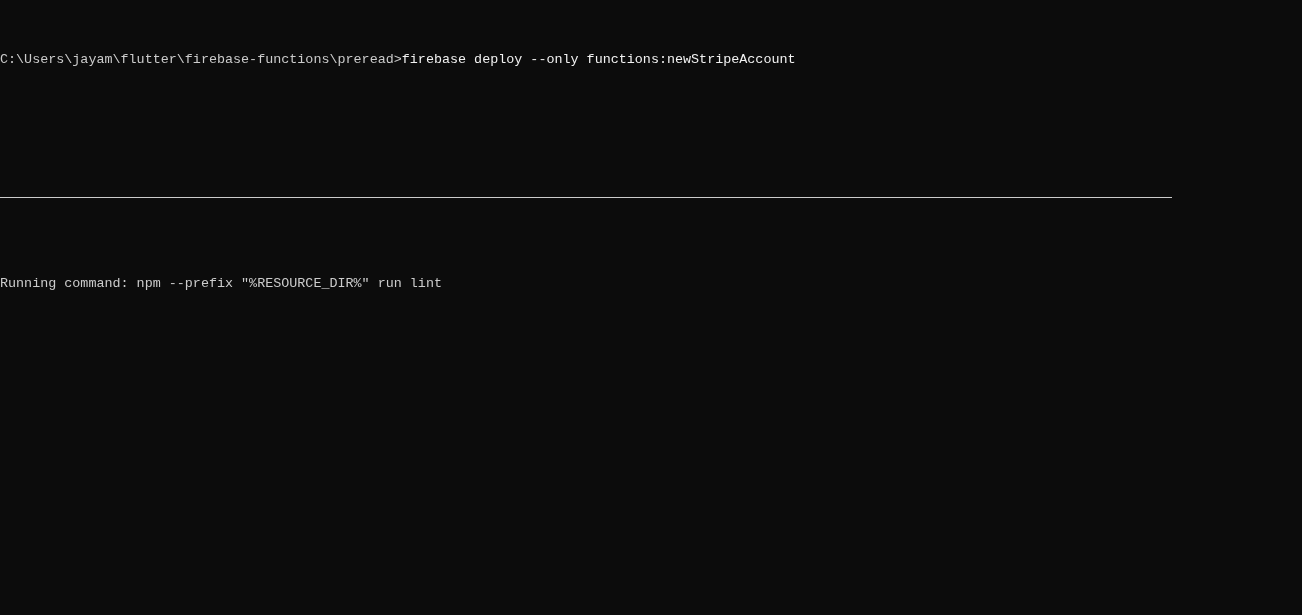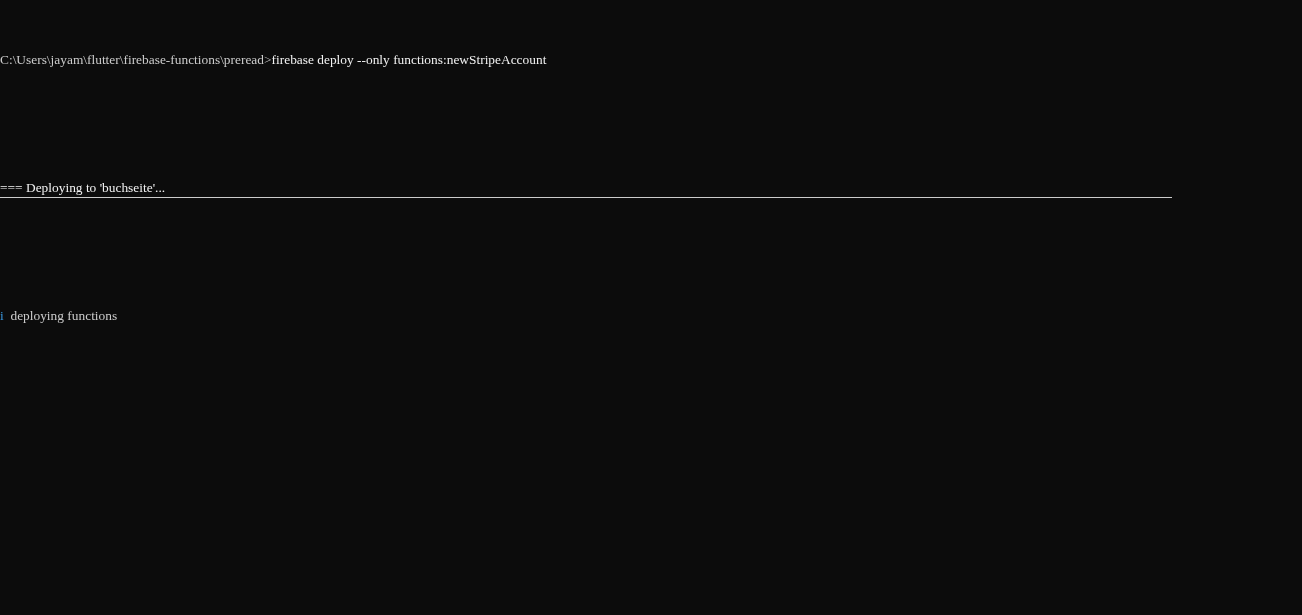"C:\Users\jayam\flutter\firebase-function" #terminal { font-family: Liberation Serif, serif -> Liberation Mono, monospace }
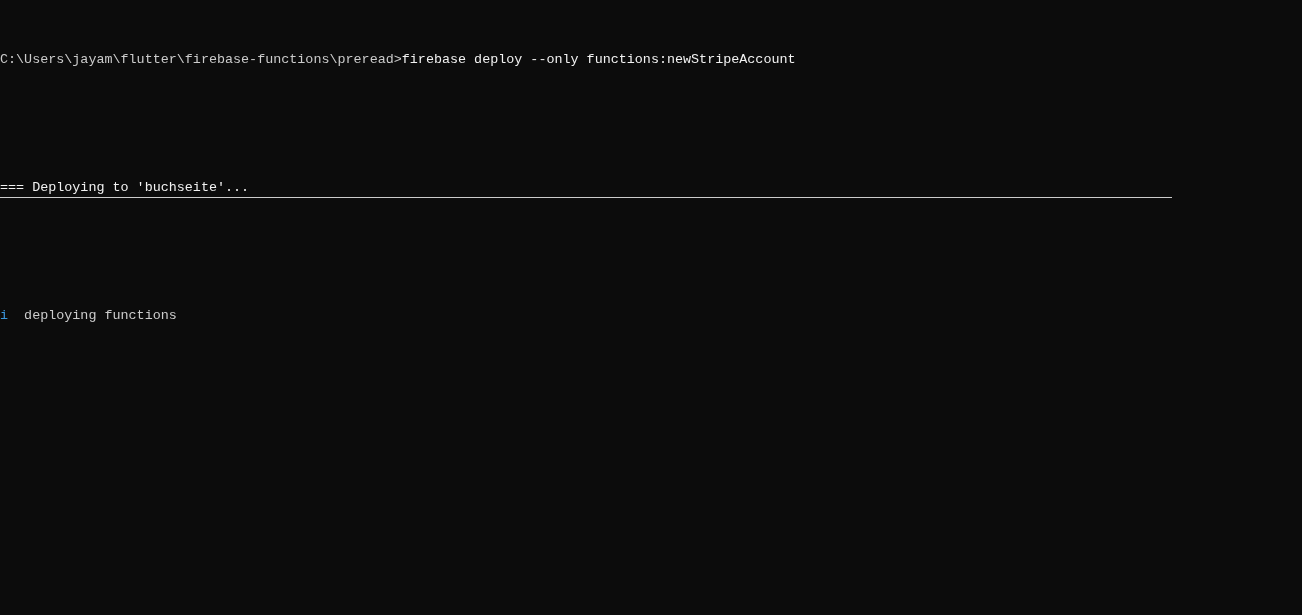"=== Deploying to 'buchseite'..." div.row { html: <div><span>=== Deploying to 'buchseite'...</span></div> -> none }
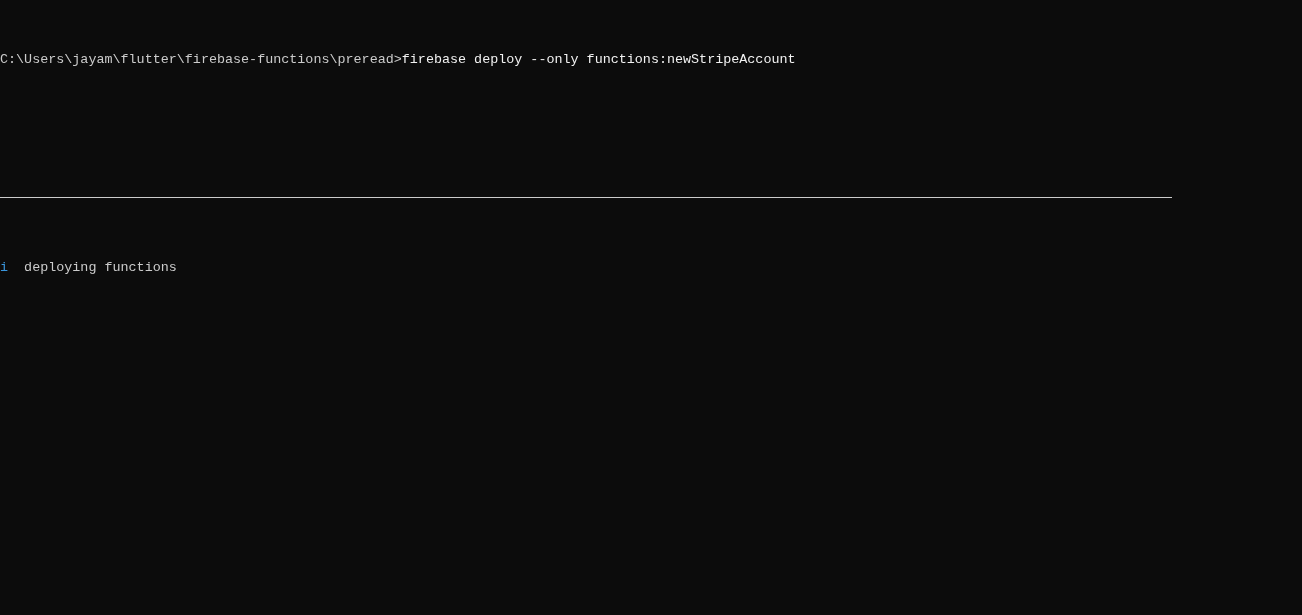"i deploying functions" div.row { html: <div><span>i</span><span> deploying functions</span></div> -> none }
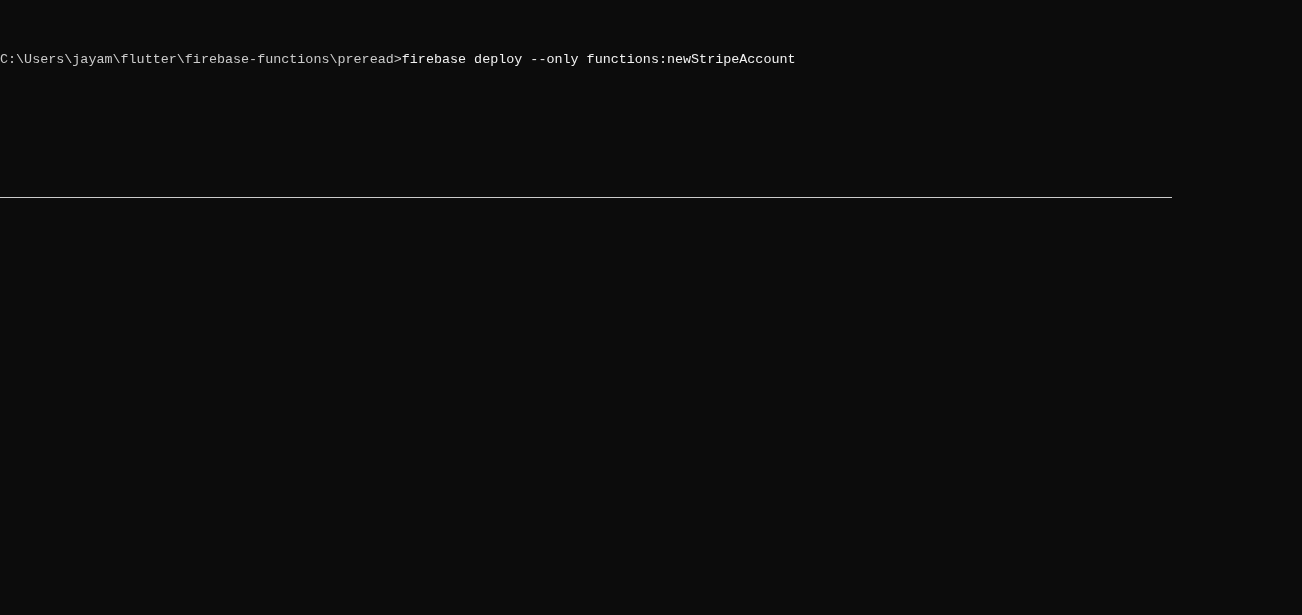"Running command: npm --prefix" div.row { html: none -> <div><span>Running command: npm --prefix "%RESOURCE_DIR%" run lint</span></div> }
